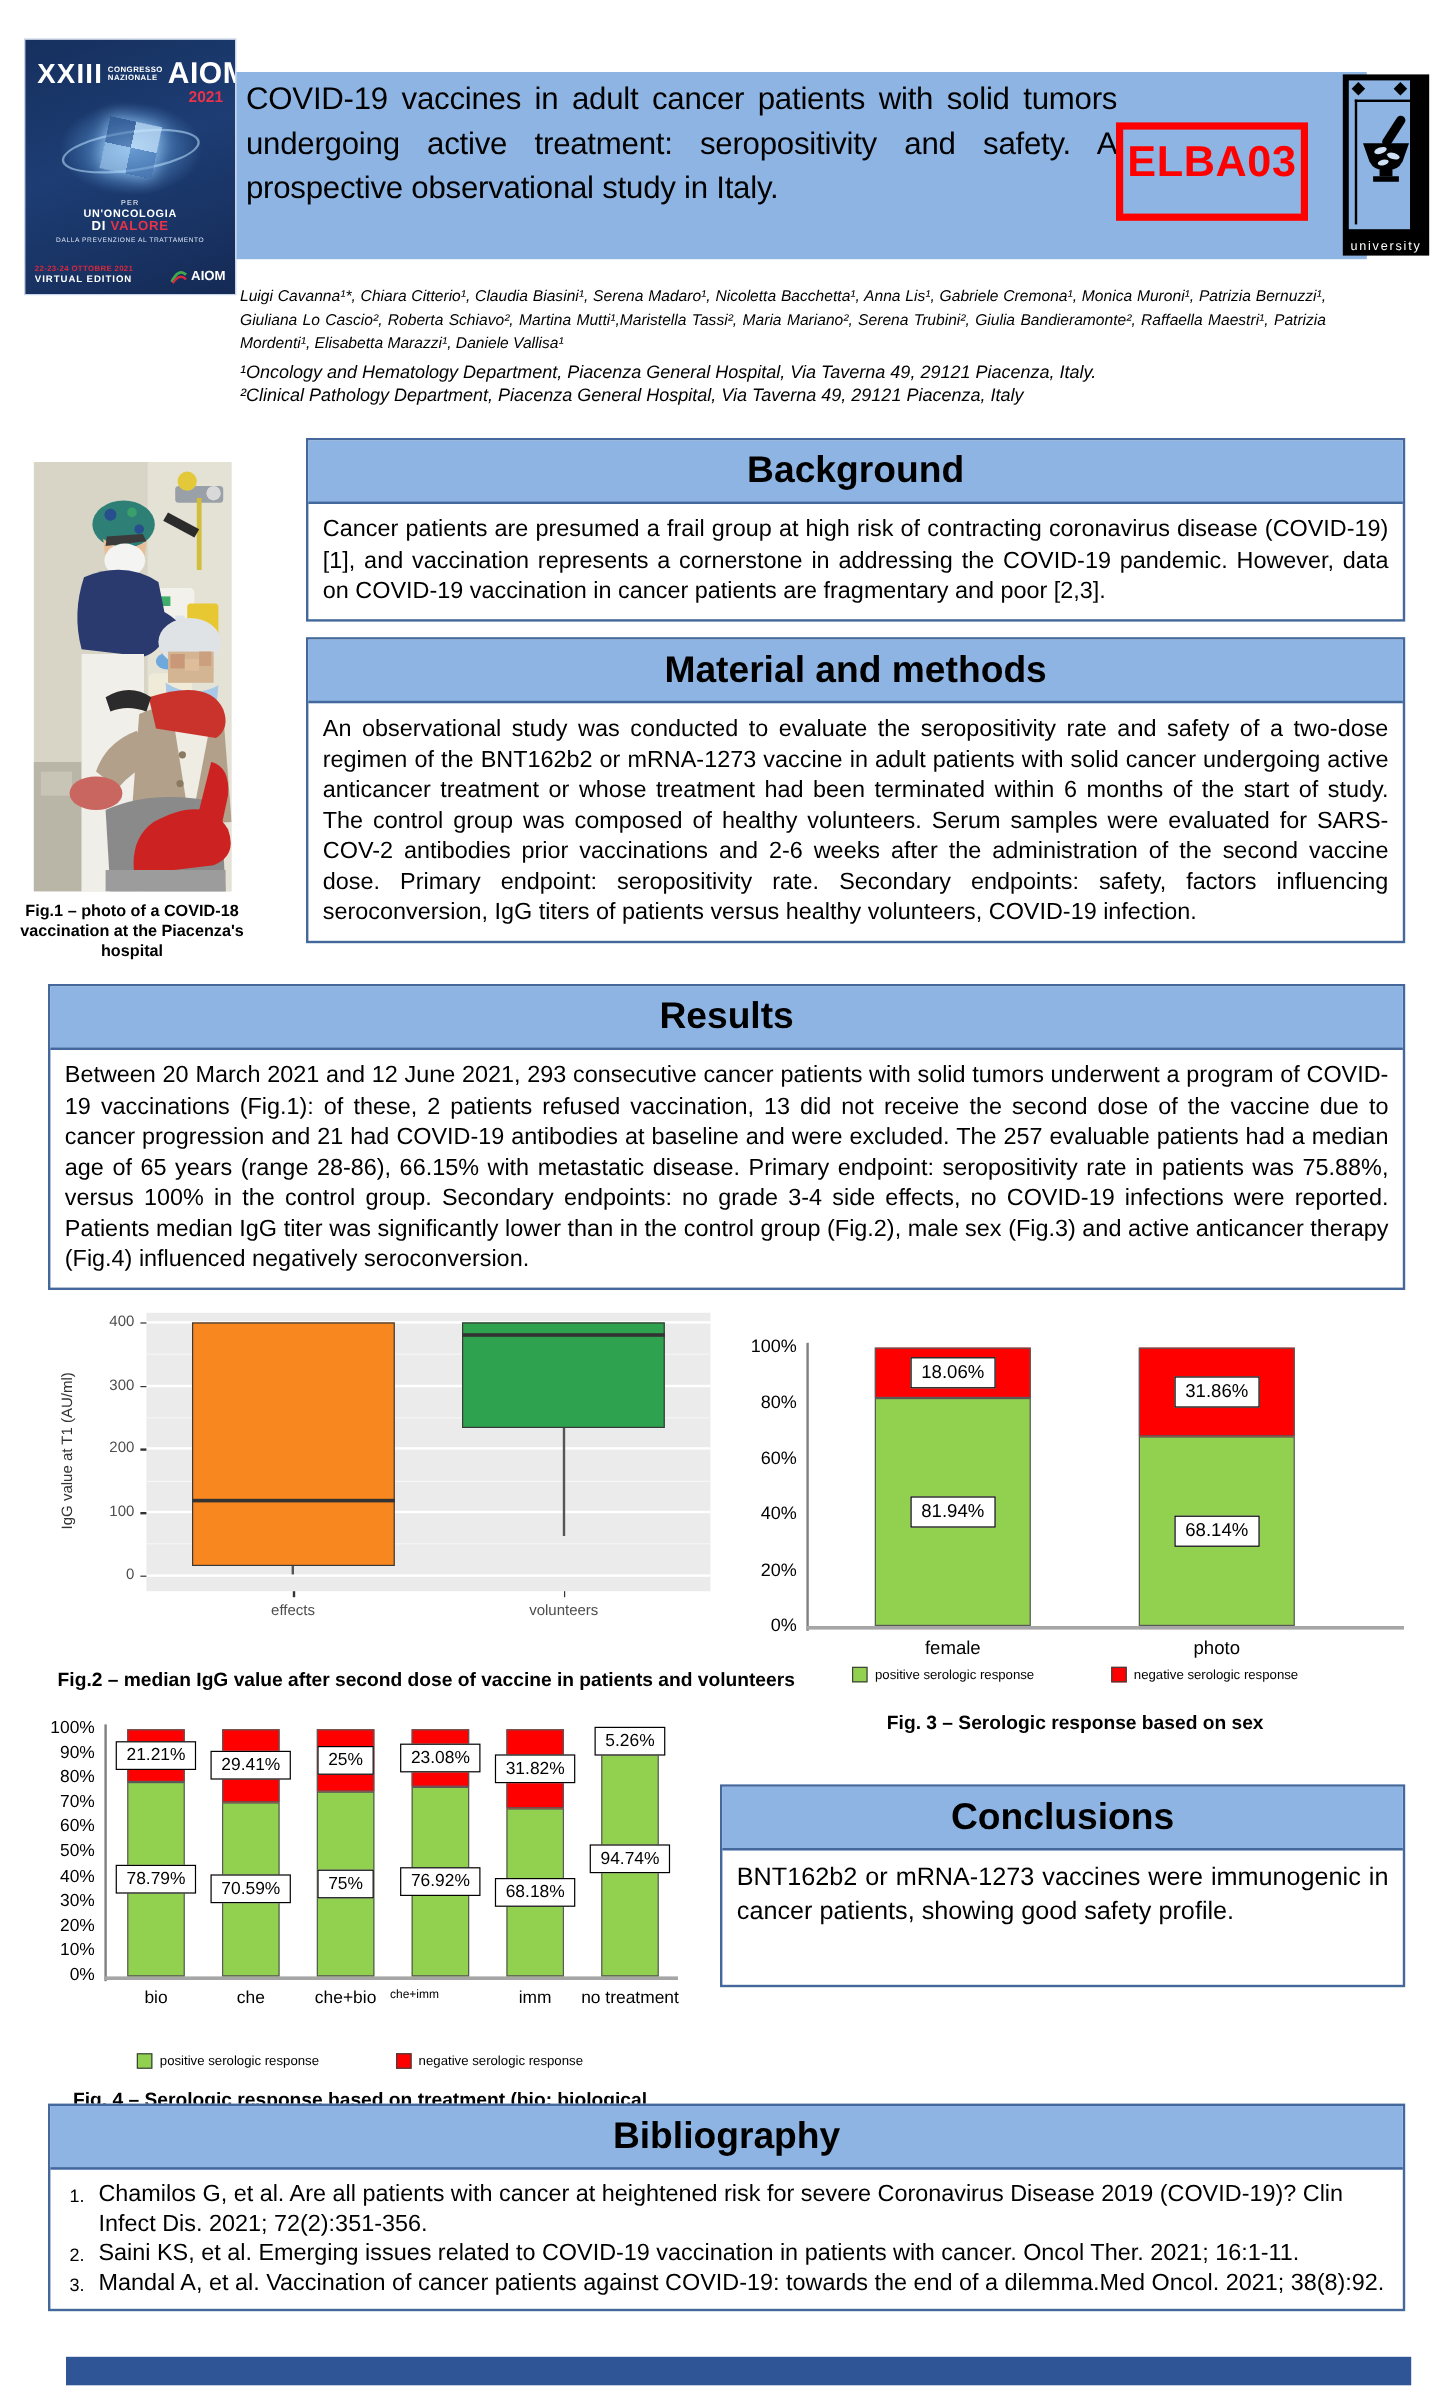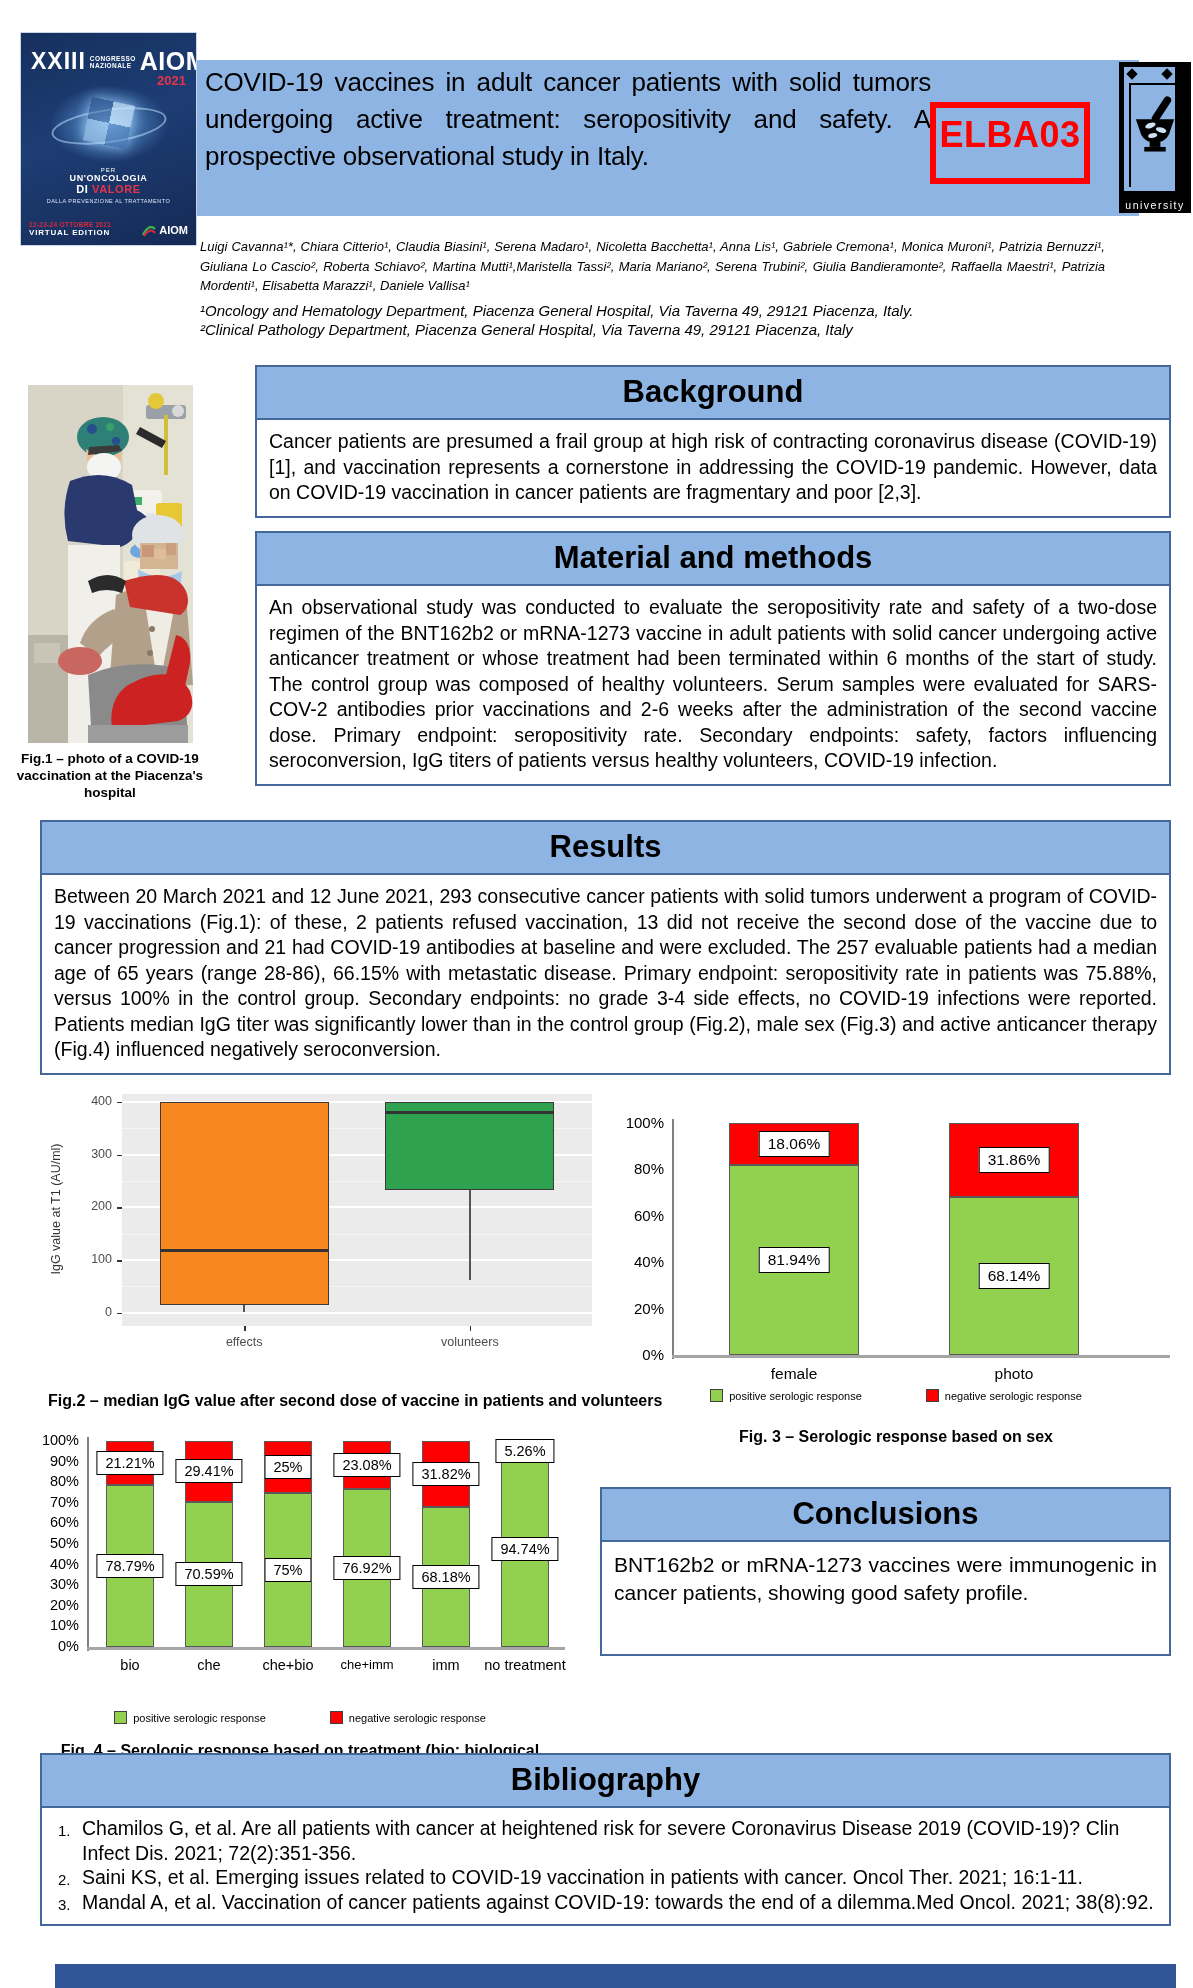"Fig.1 – photo of a" div.abs { text: COVID-19 -> COVID-18 }
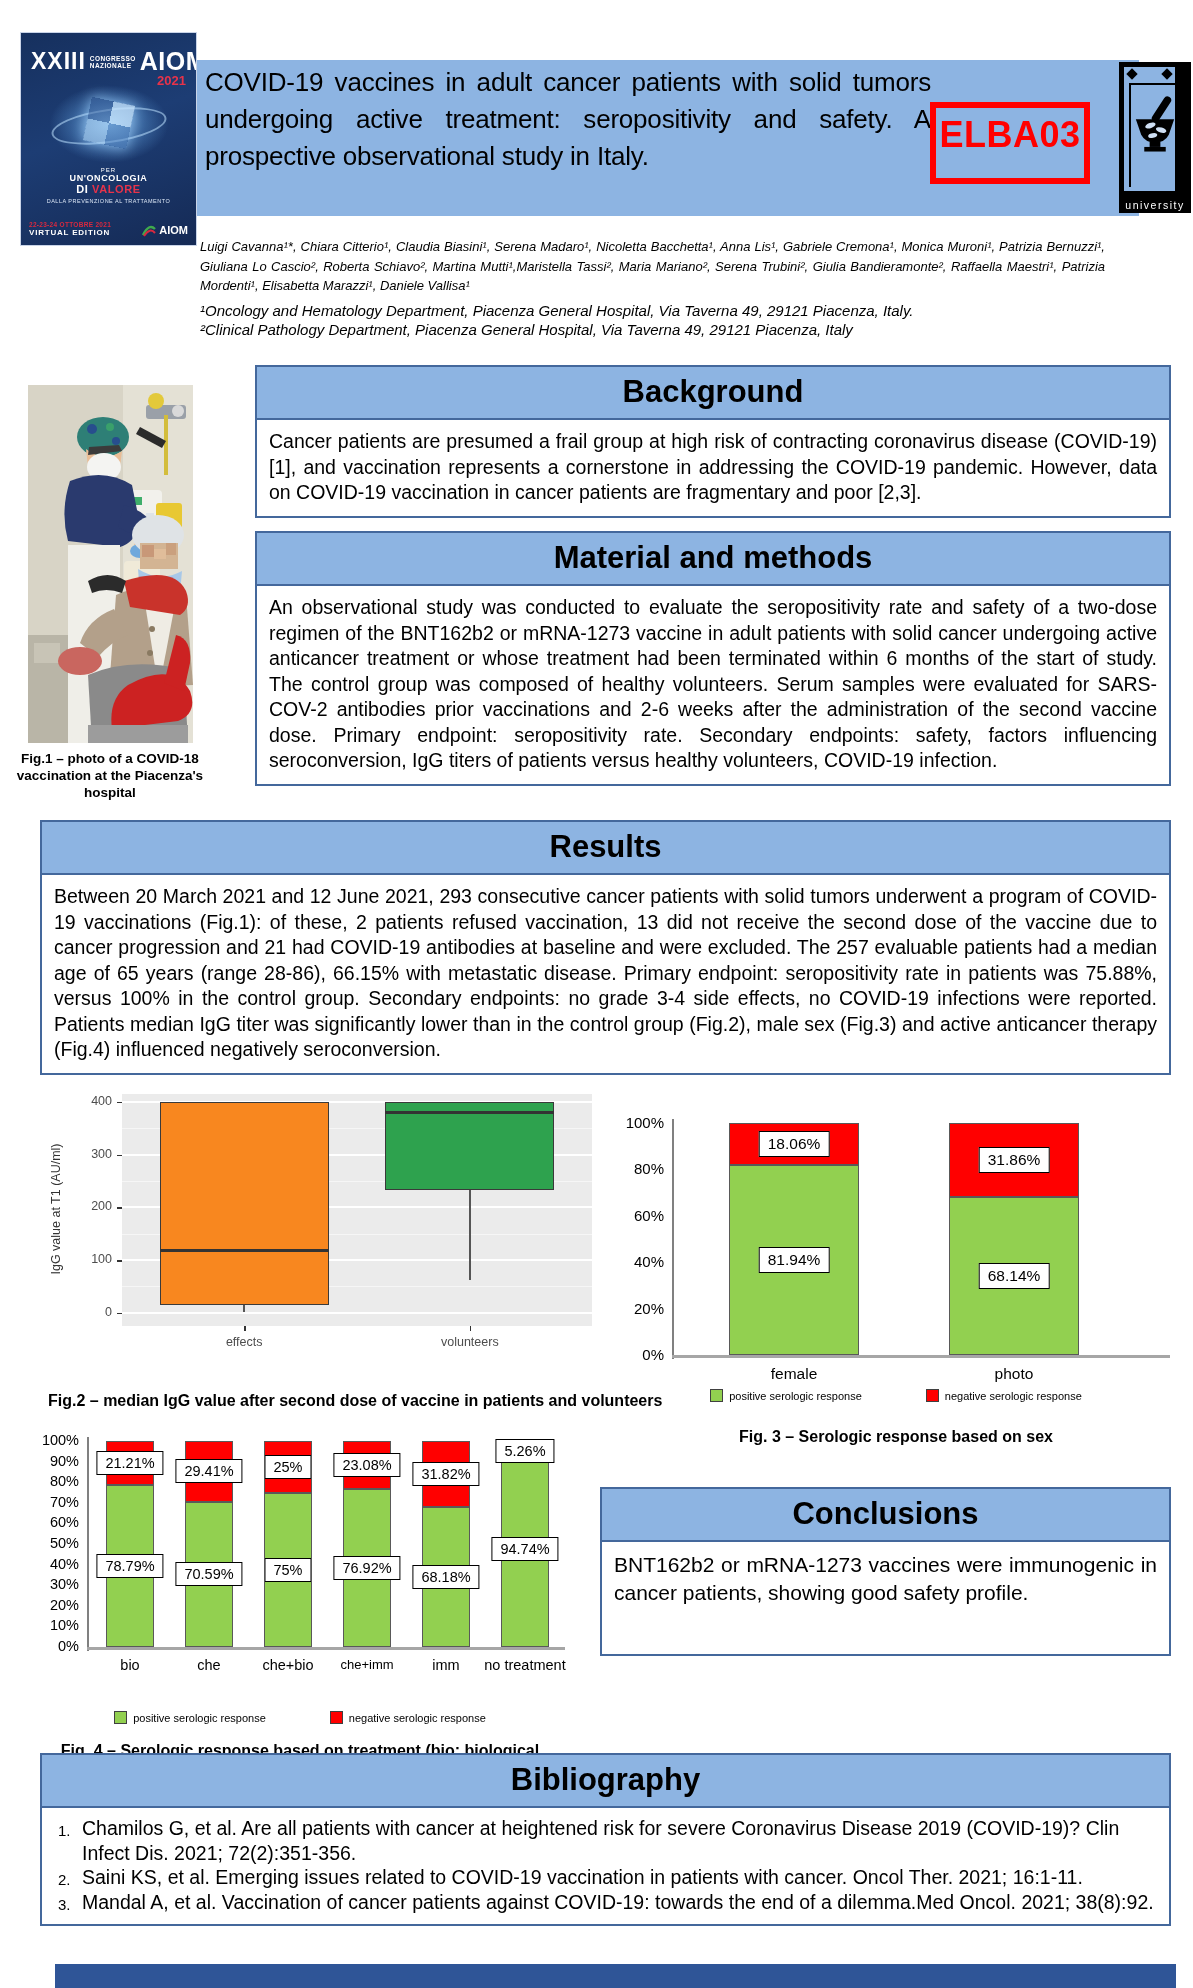"che+imm" div { font-size: 13px -> 10px; text-align: center -> none }
